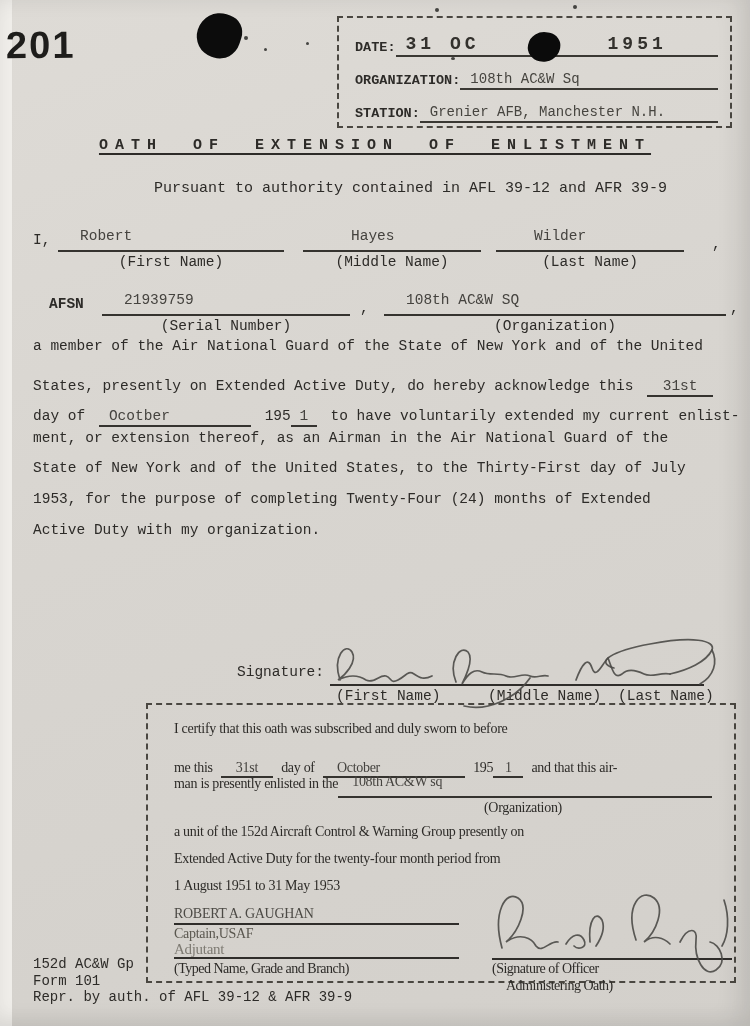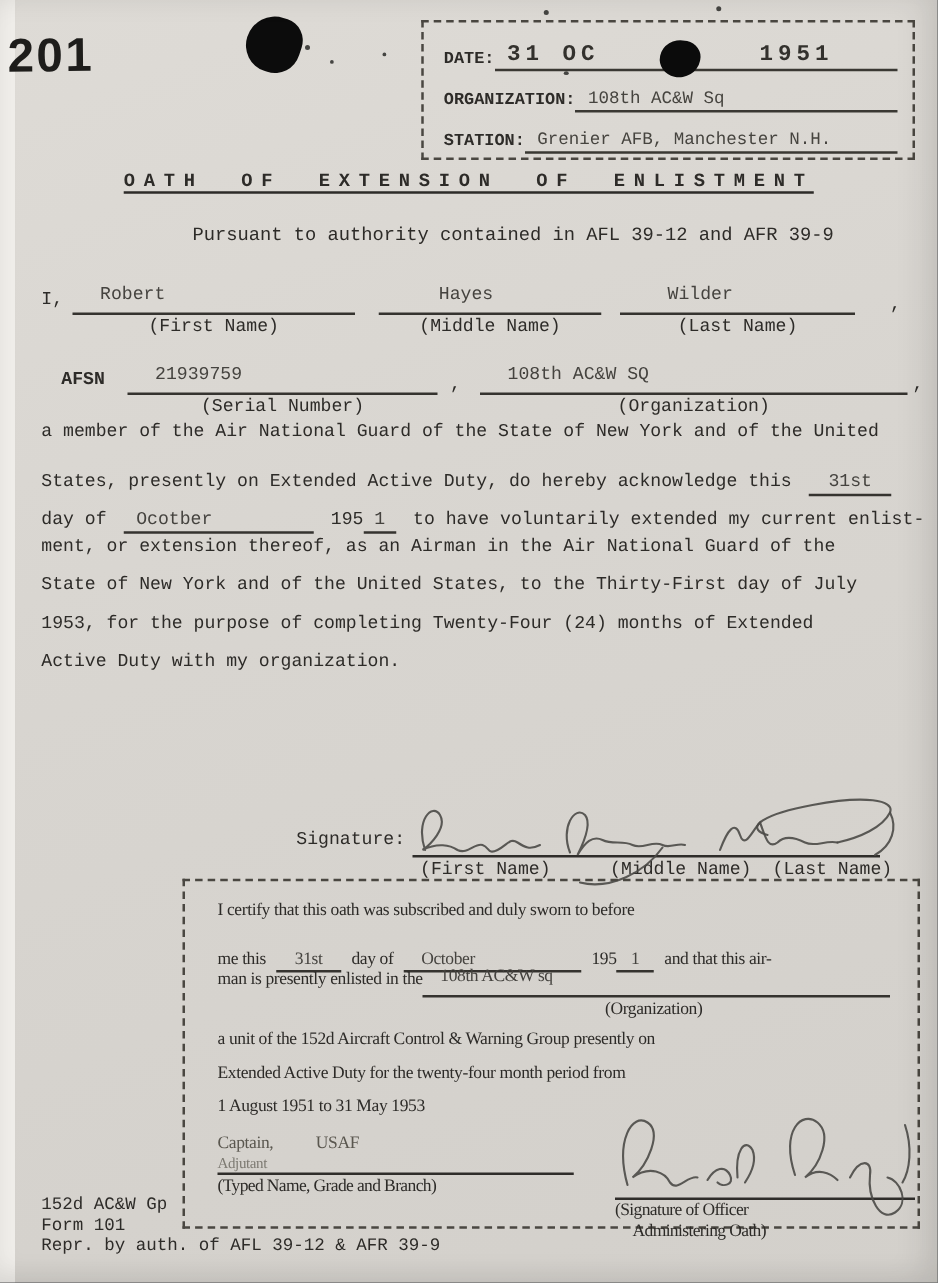"ROBERT A. GAUGHAN" div.otyped { html: none -> <div>ROBERT A. GAUGHAN</div> }
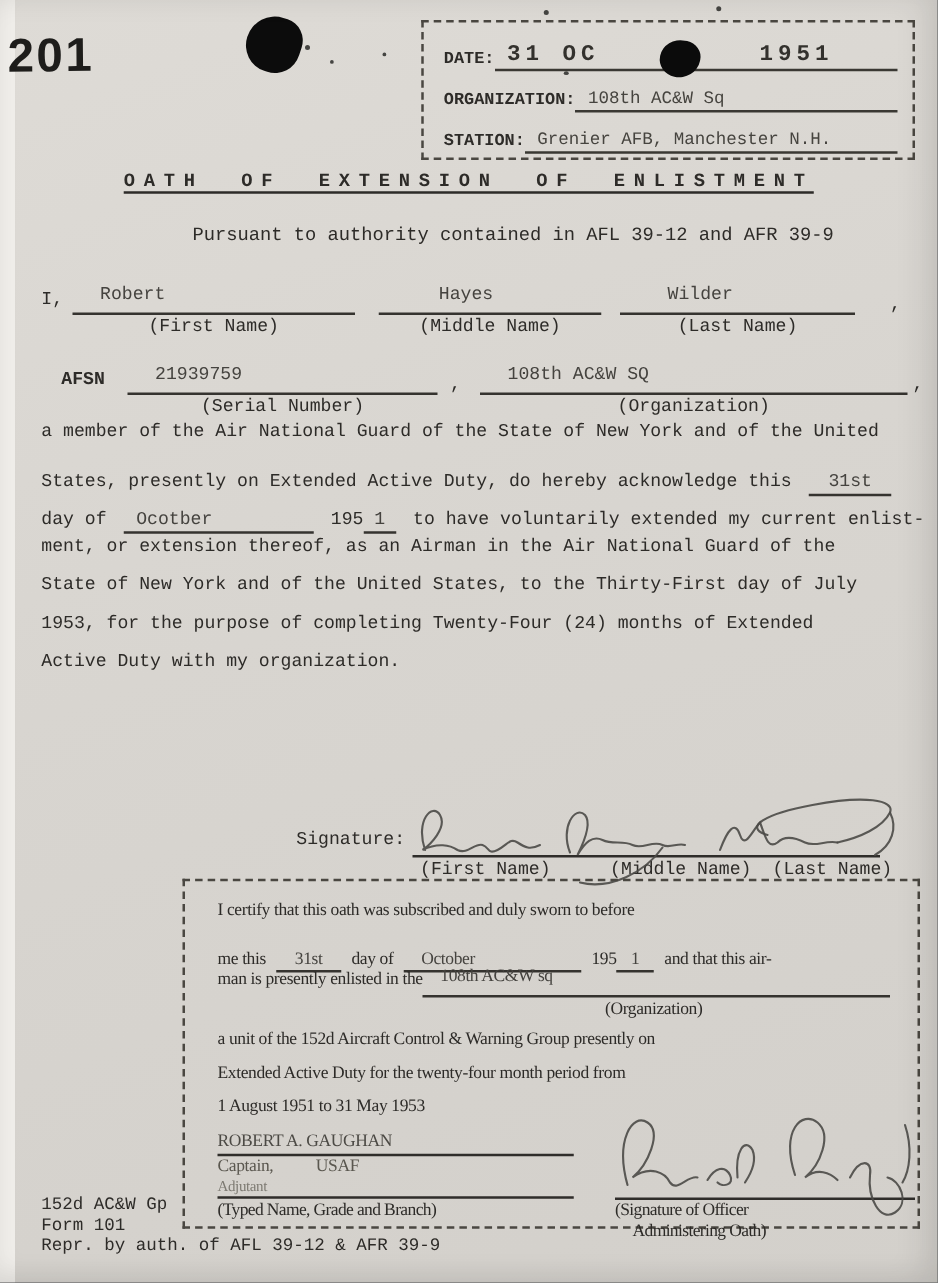"Captain," .ograde { gap: 34px -> none }
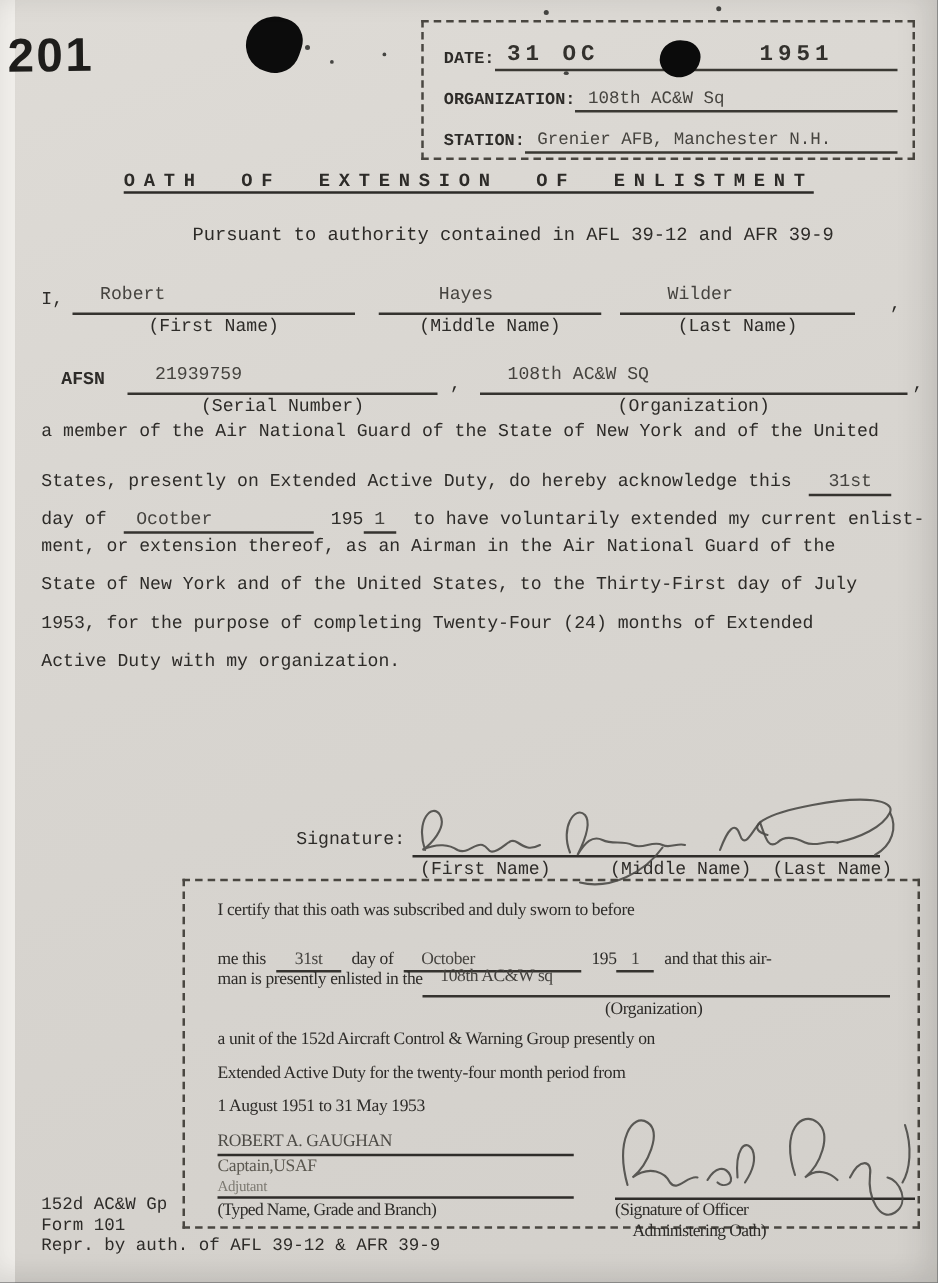"Adjutant" .oduty { font-size: 12px -> 15px }
